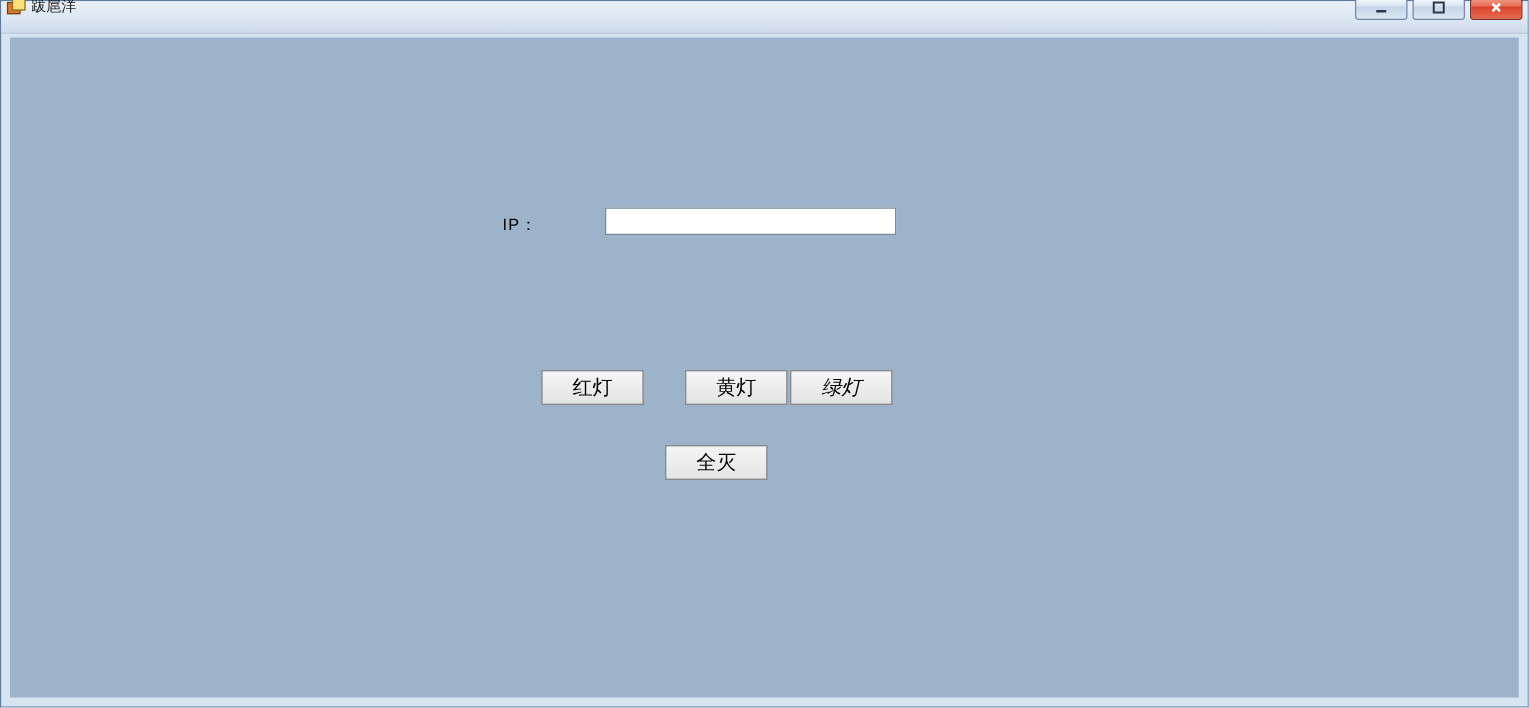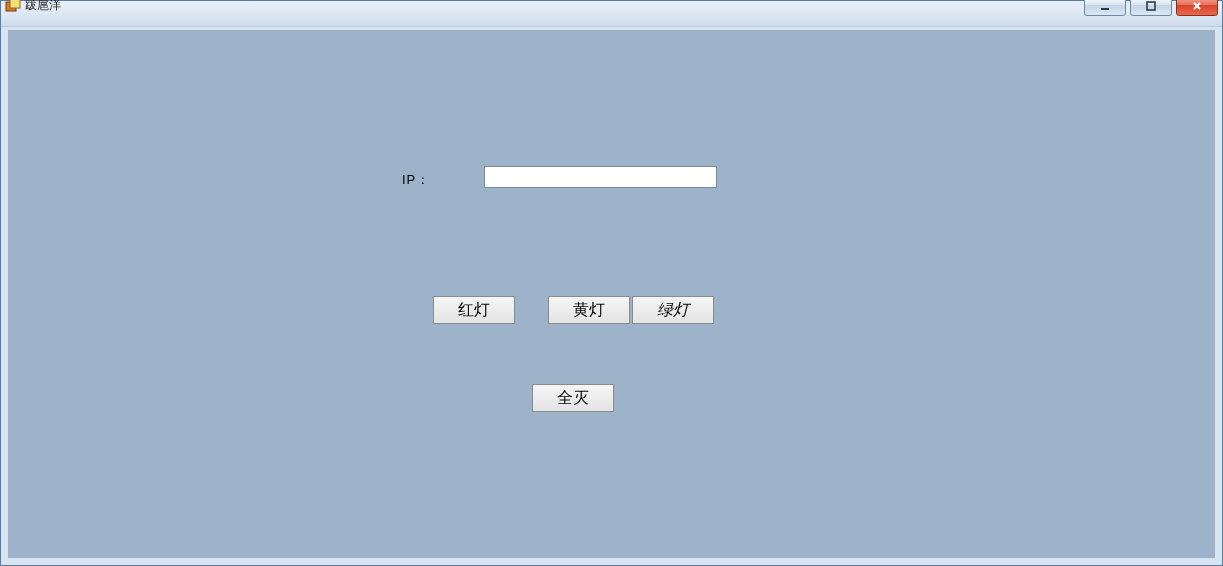"全灭" .btn-alloff { margin-top: 28px -> none }
